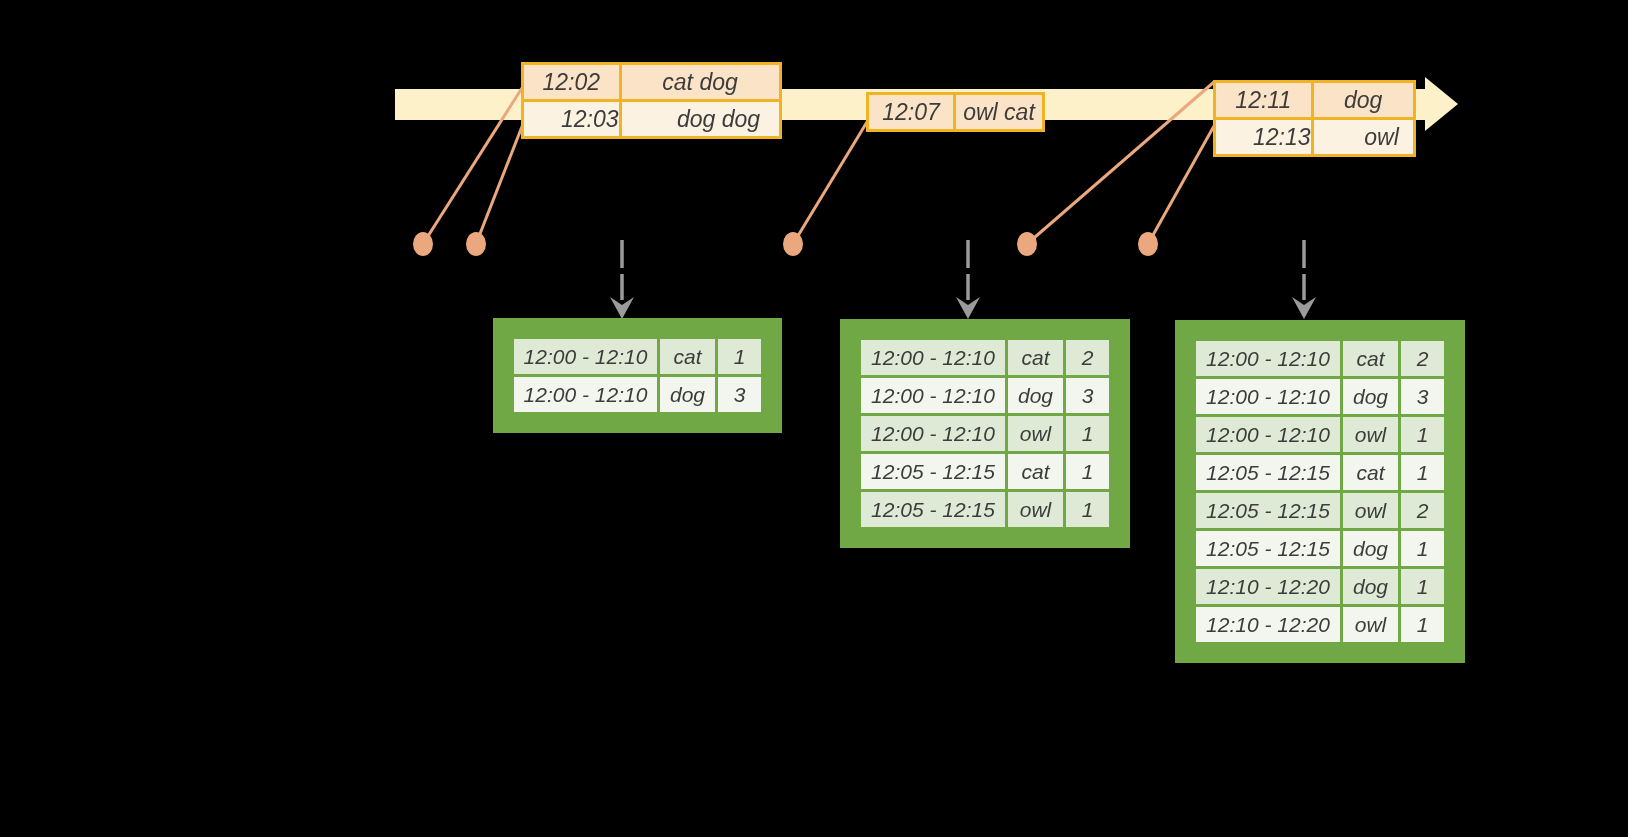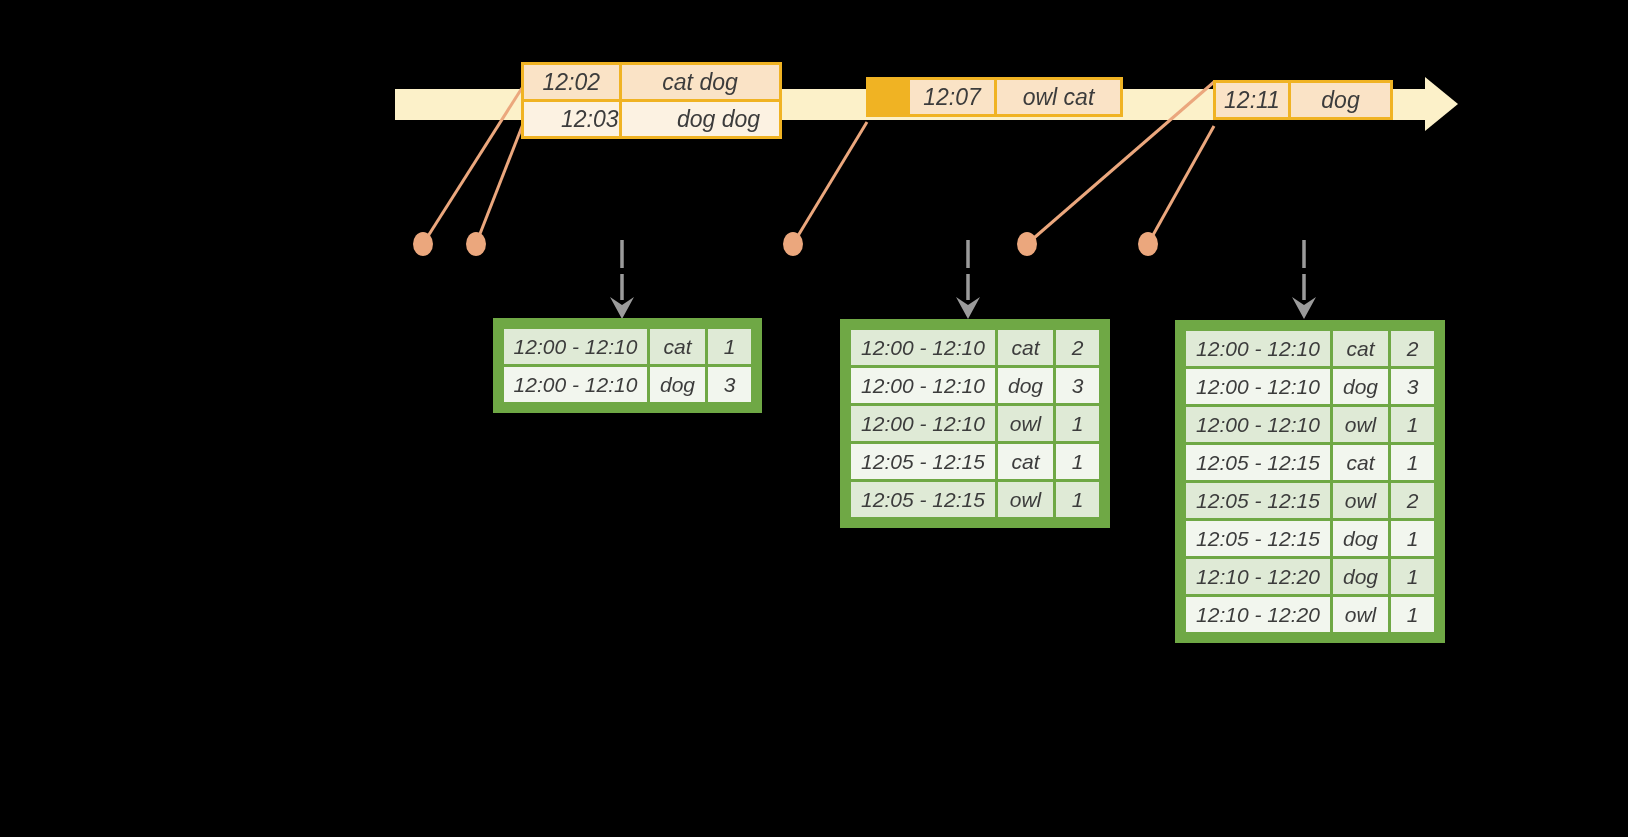"12:07" div.tbl-wrap { padding-left: 41px -> none; top: 77px -> 92px }
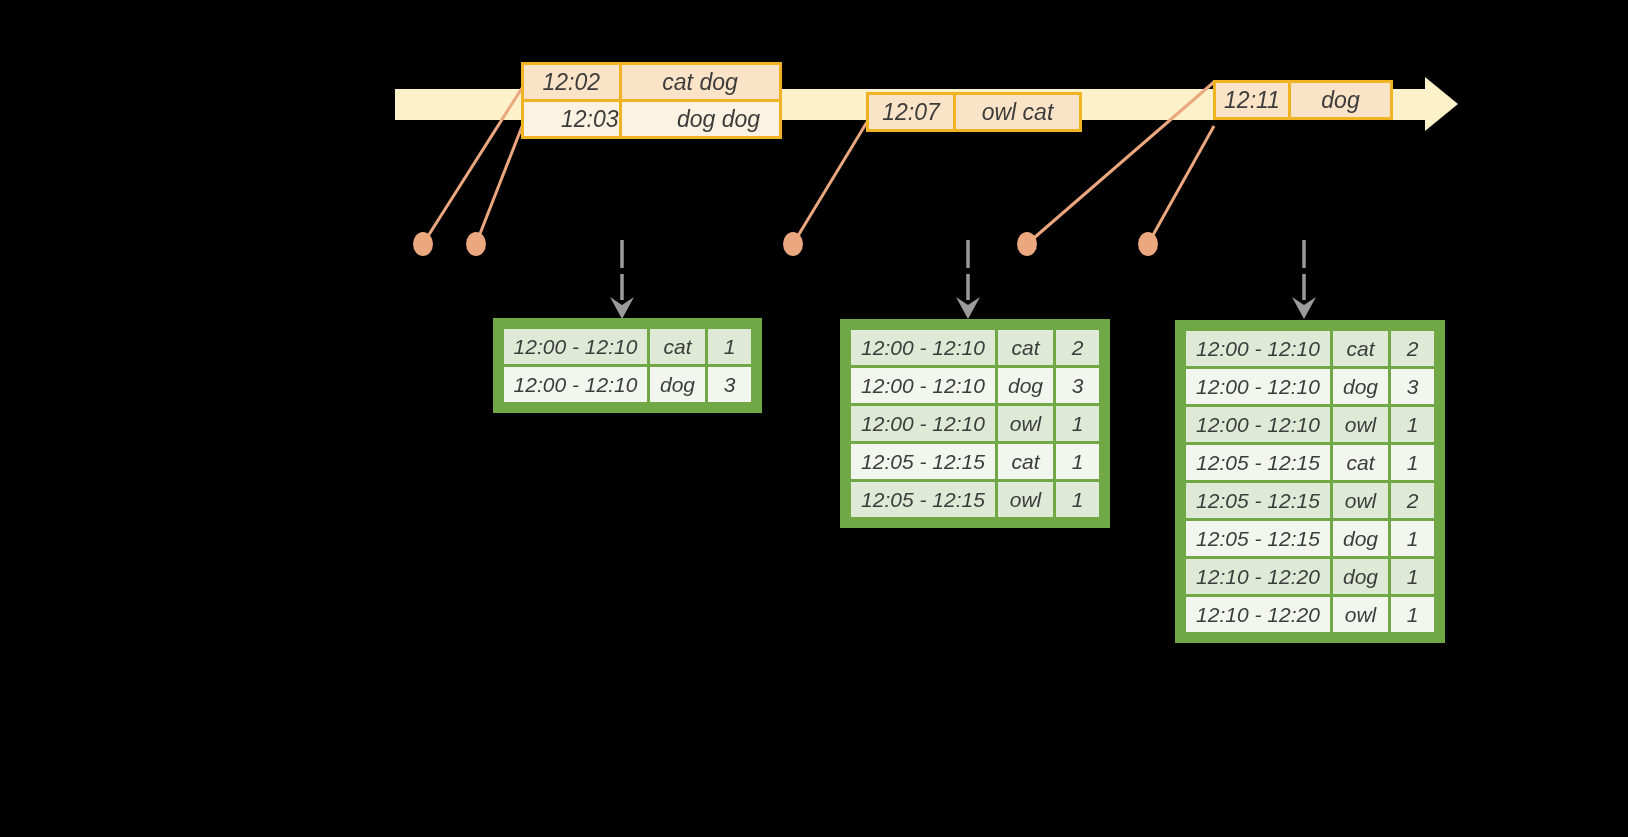"owl cat" td { width: 123px -> 86px }
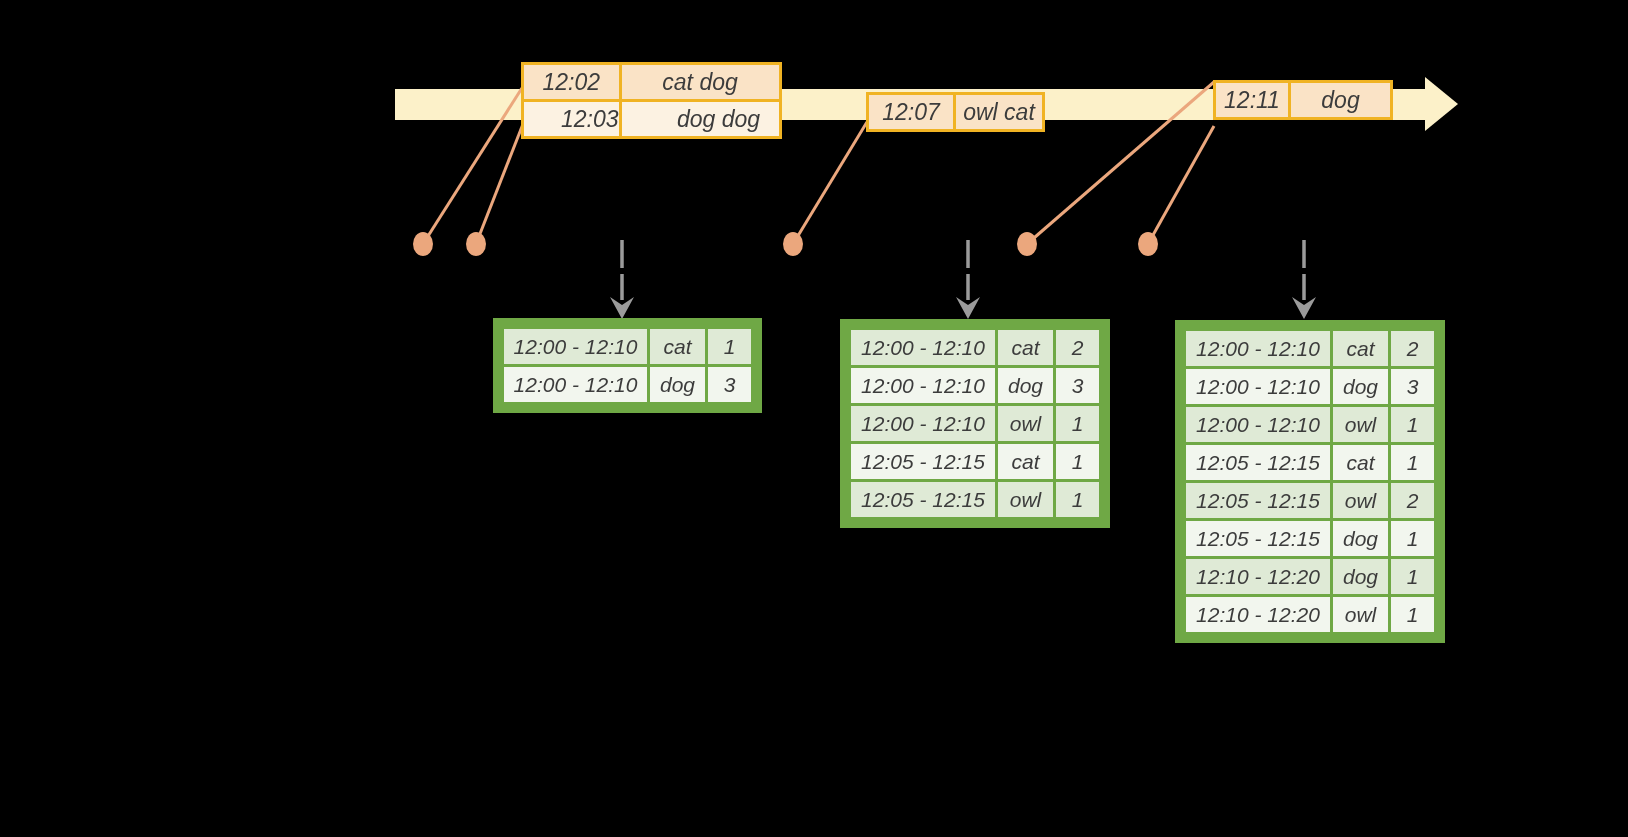"12:13" tr.even { html: none -> <tr> <td>12:13</td> <td>owl</td> </tr> }
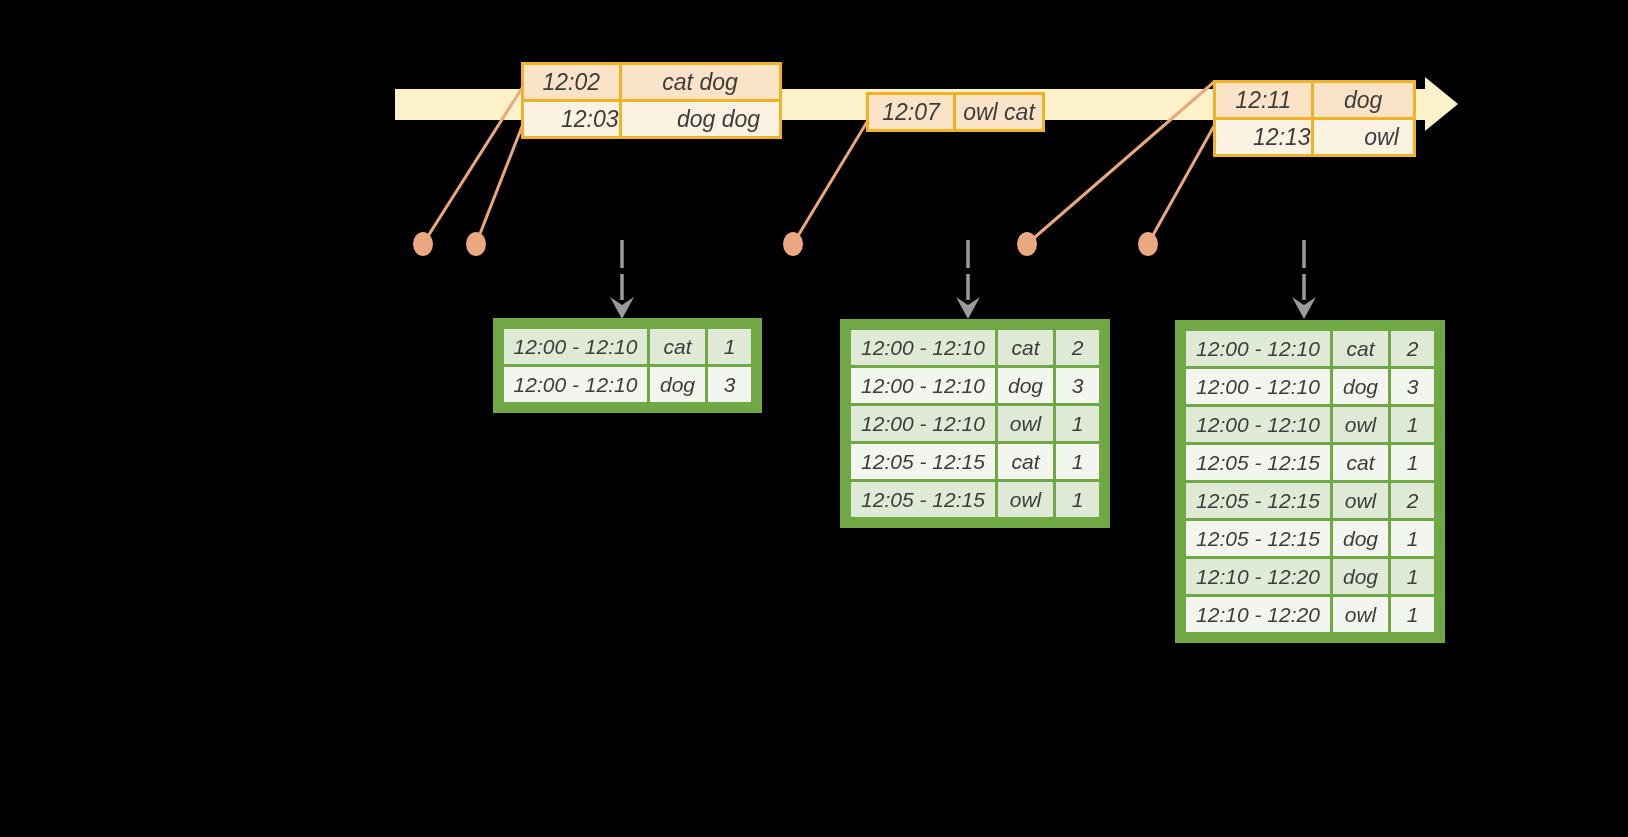"12:00 - 12:10" .rt { padding: 8px -> 18px }
